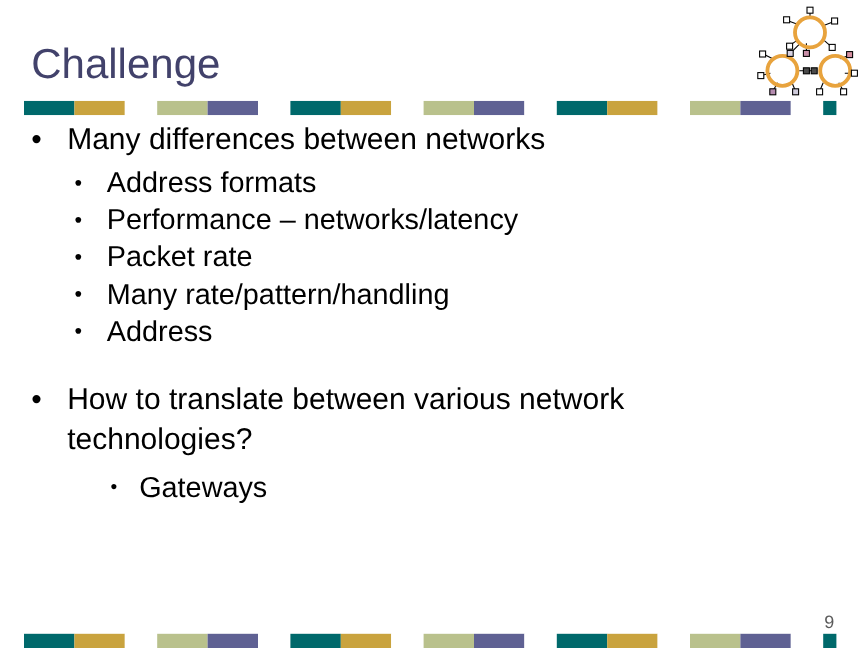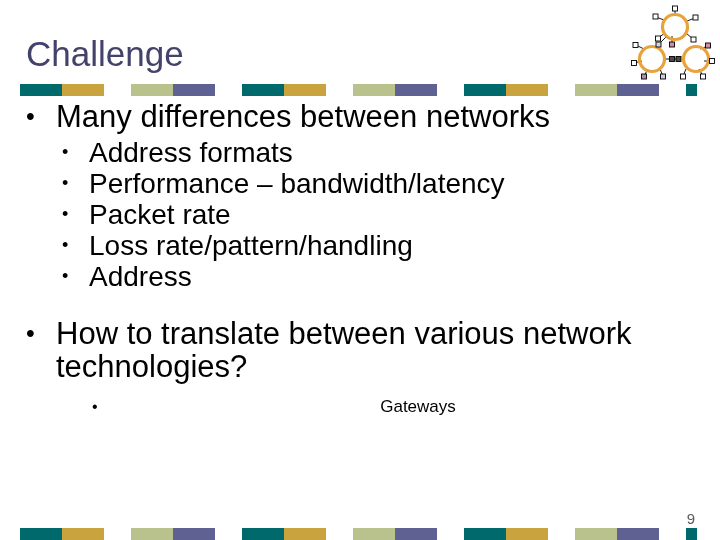"Many differences between networks" .lvl1 .bullet-text { font-size: 31px -> 25px }
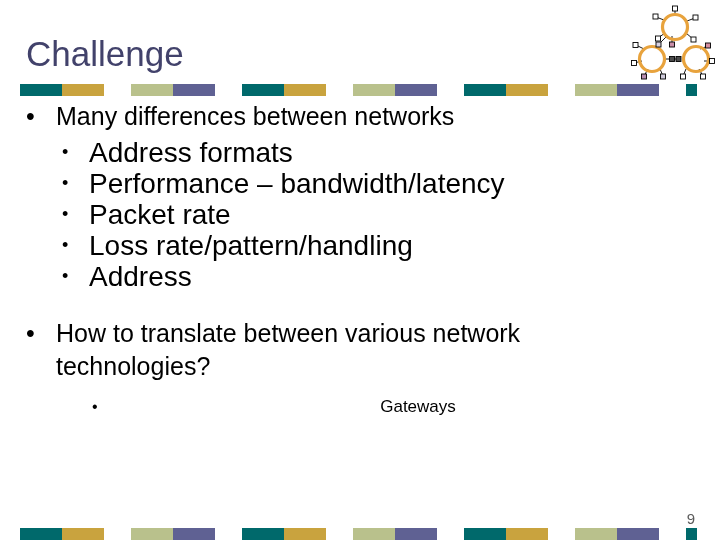"Address formats" .lvl2 .bullet-text { font-size: 28px -> 24px }
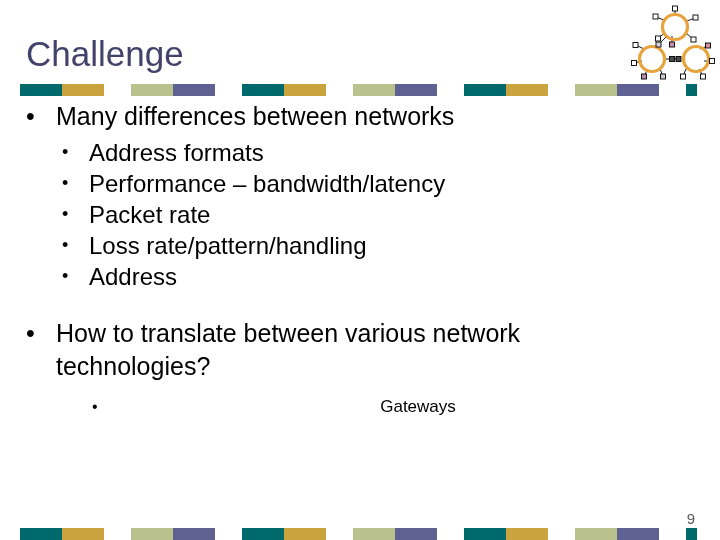"Performance – bandwidth/latency" span.bullet-text { text: bandwidth/latency -> networks/latency }
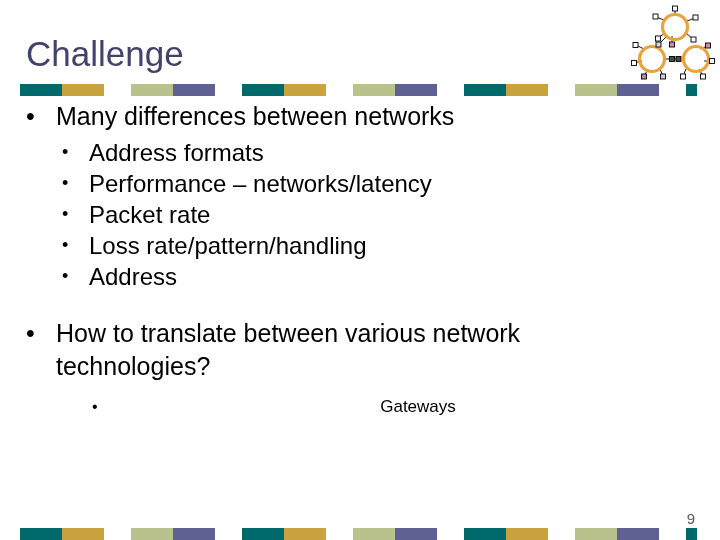"Loss rate/pattern/handling" span.bullet-text { text: Loss -> Many }
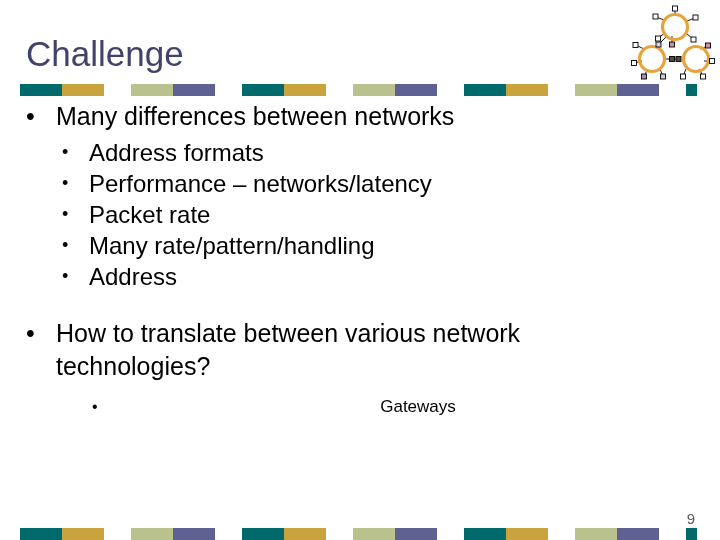"Gateways" .lvl3 .bullet-text { font-size: 17px -> 24px; text-align: center -> none }
